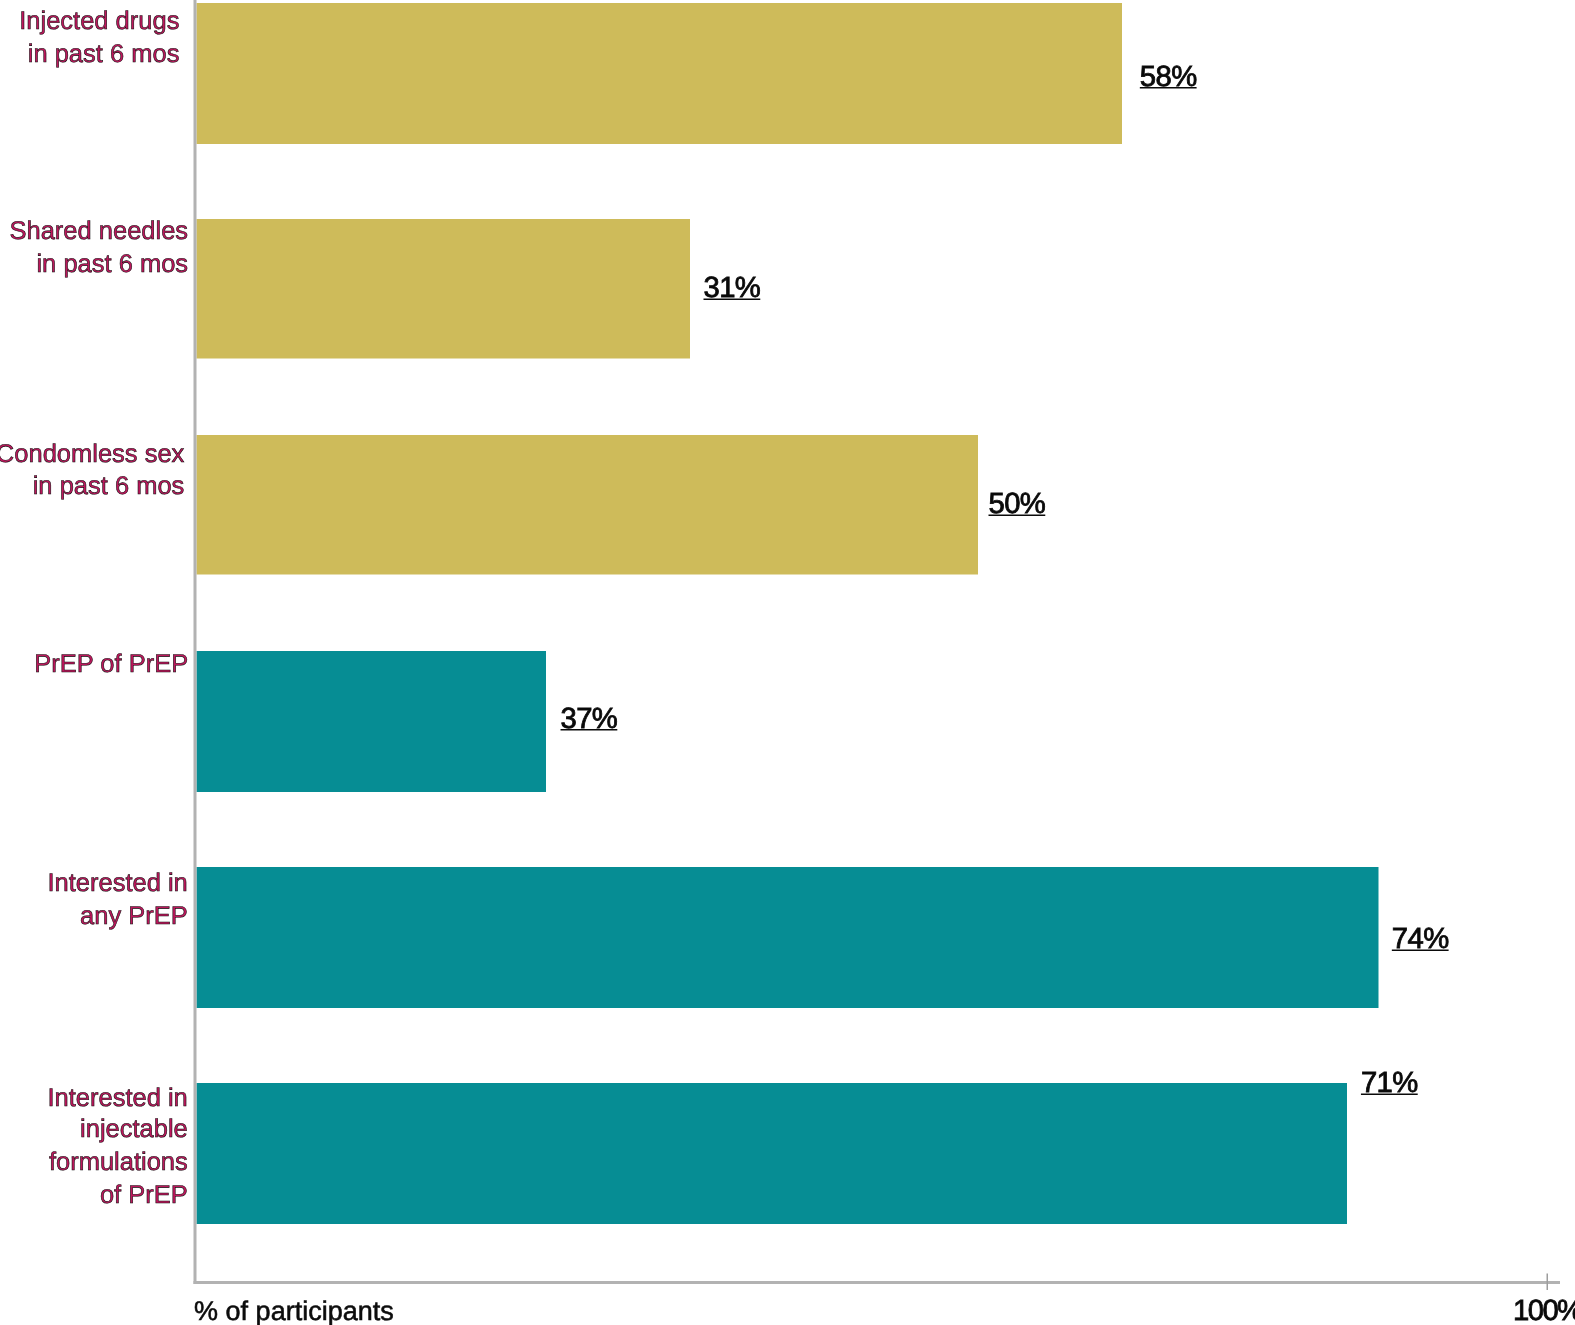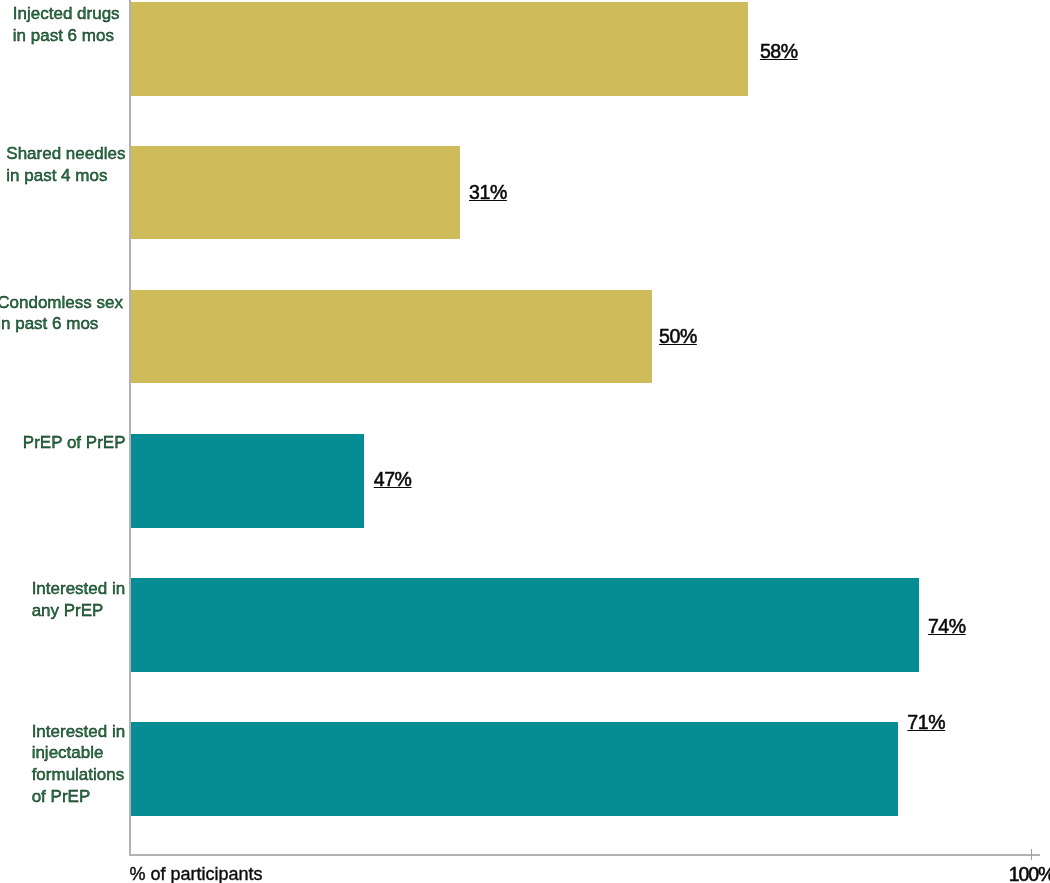"Injected drugs" .cat-label { color: #15803d -> #be185d; text-align: left -> right }
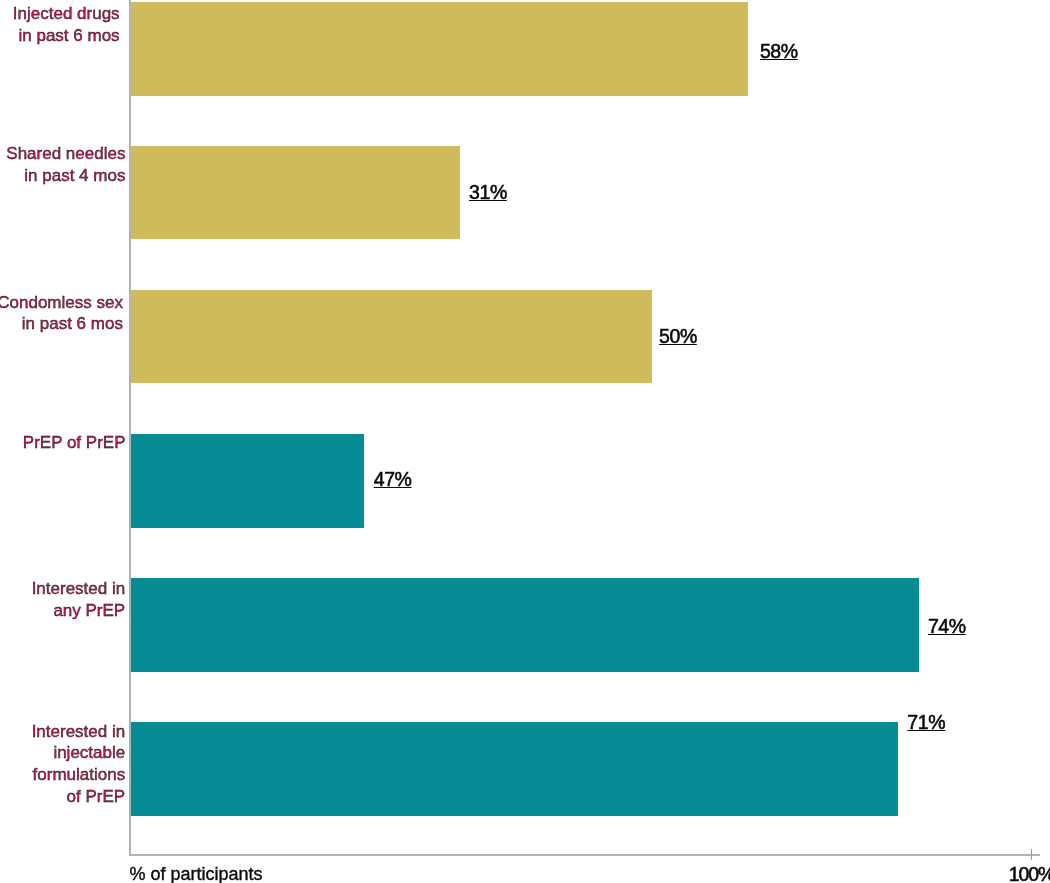"Shared needles" div.cat-label { text: 4 -> 6 }
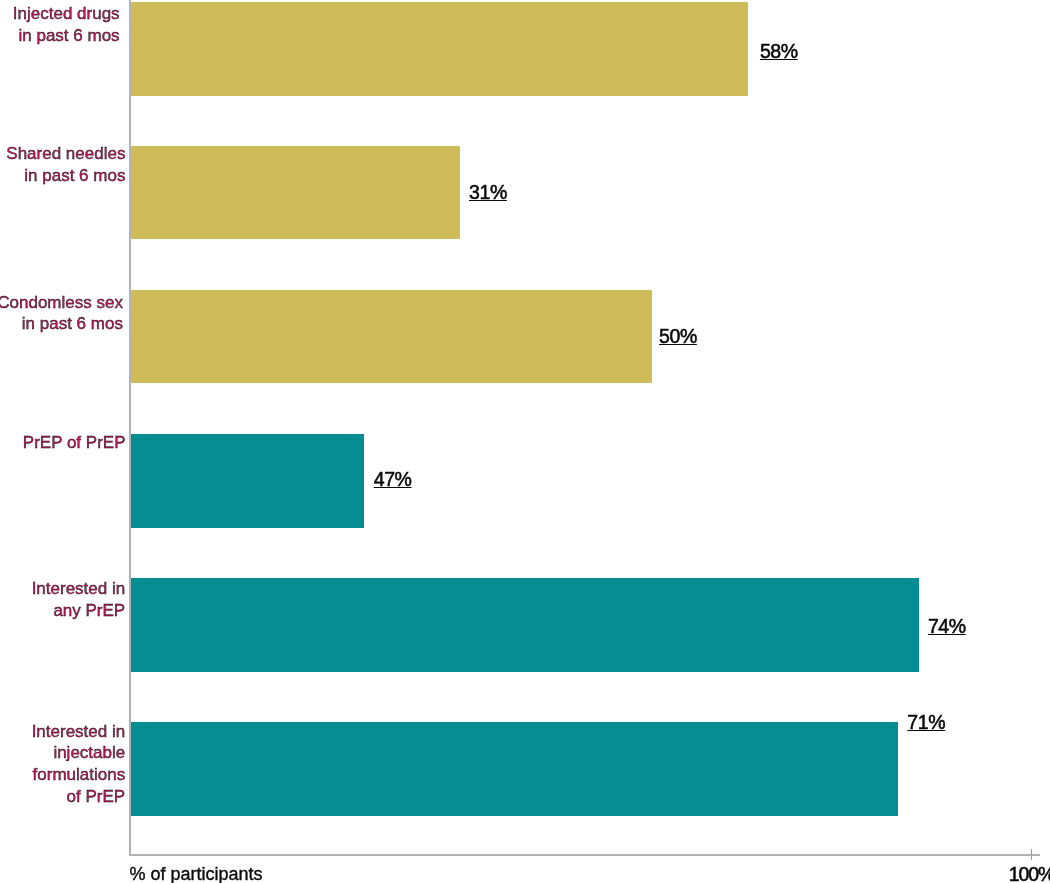"47%" div.val-label { text: 47% -> 37% }
